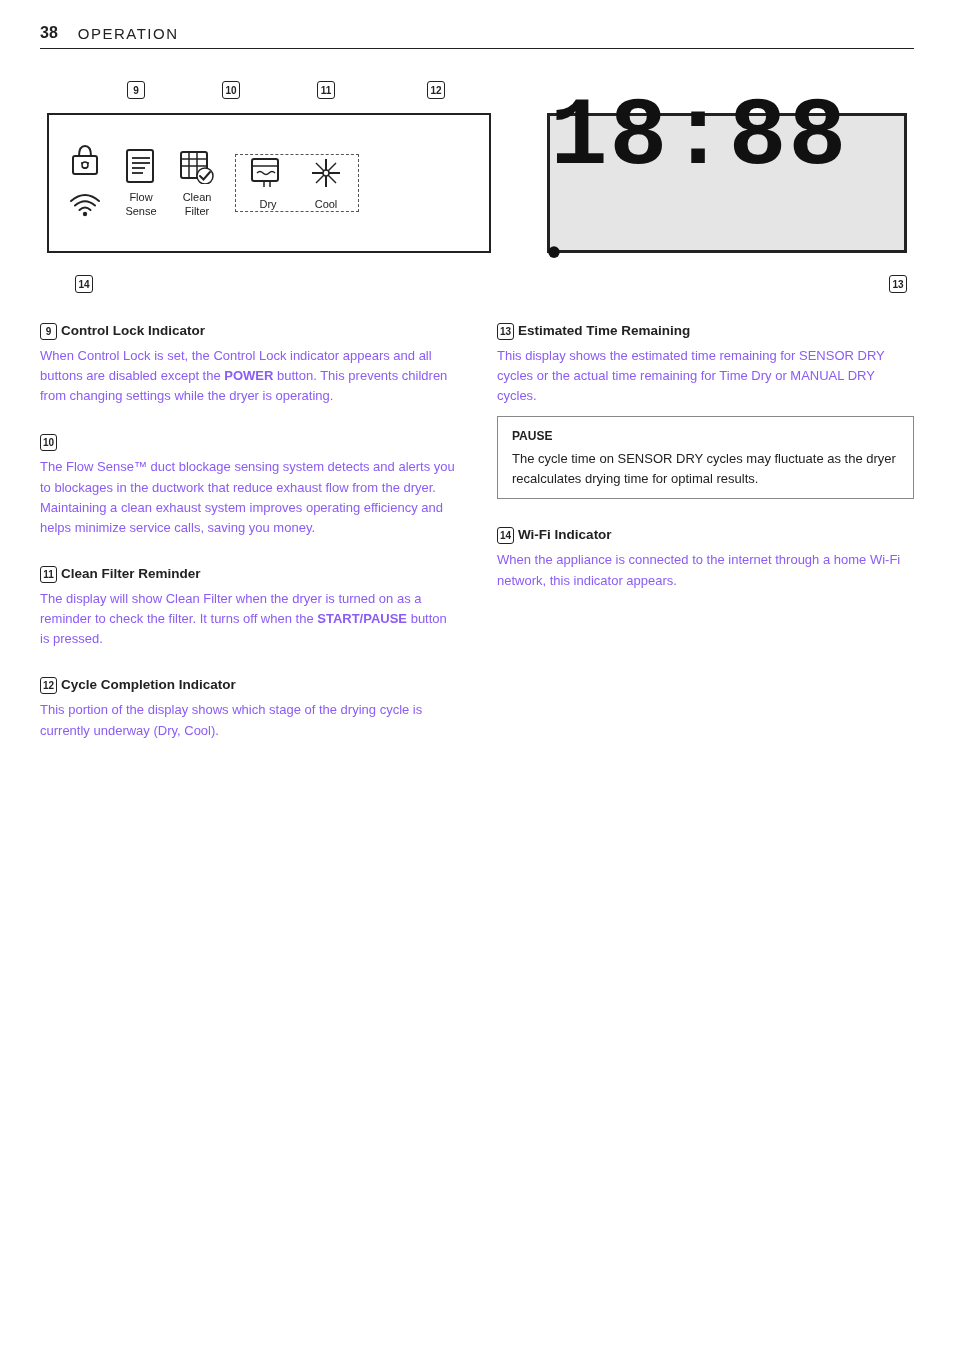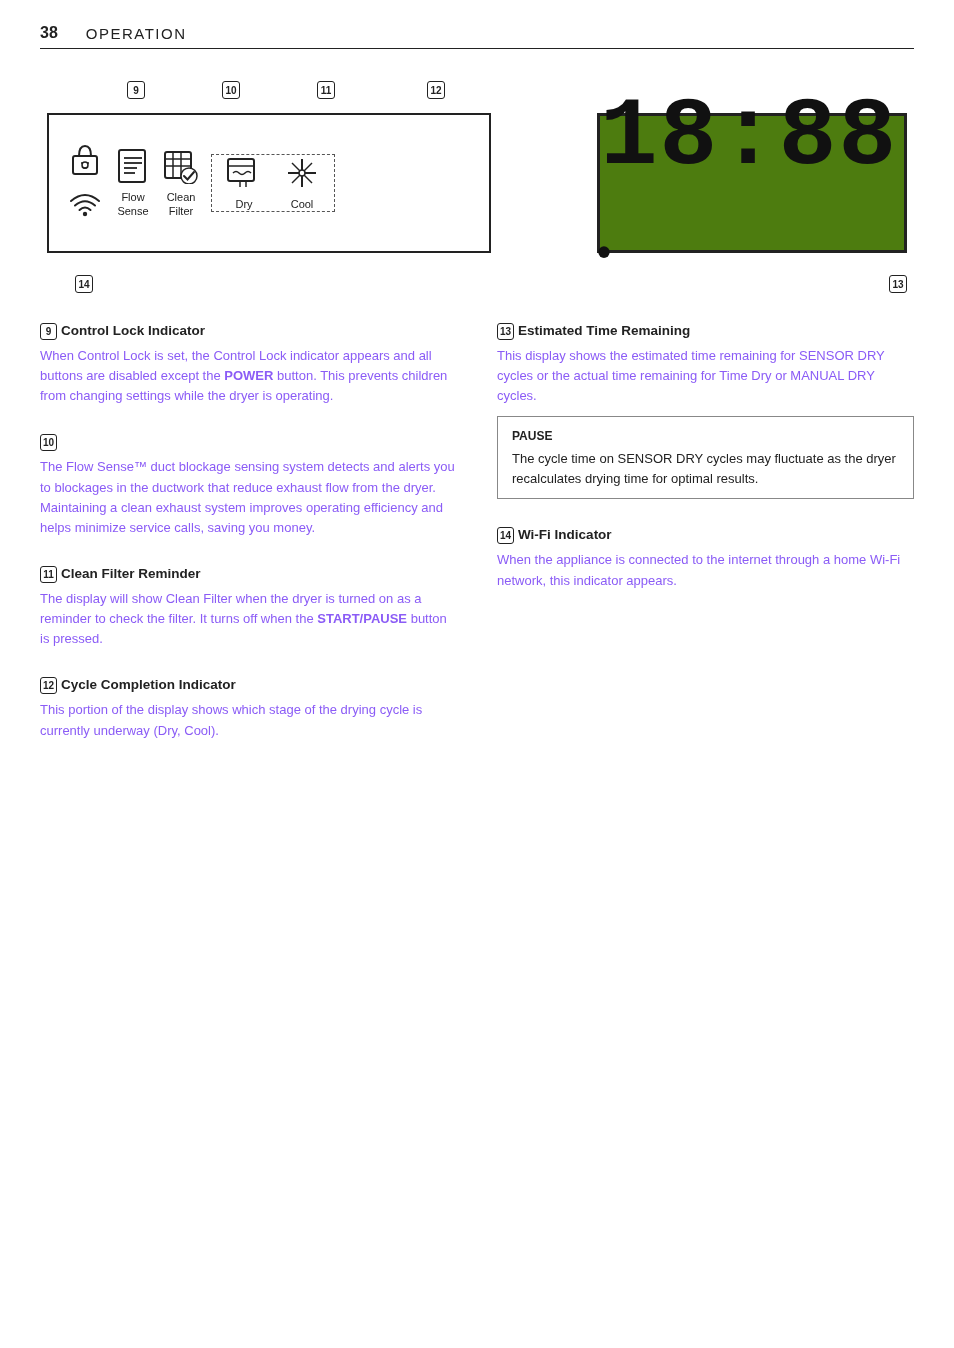"38" .page-number { margin-right: 28px -> 20px }
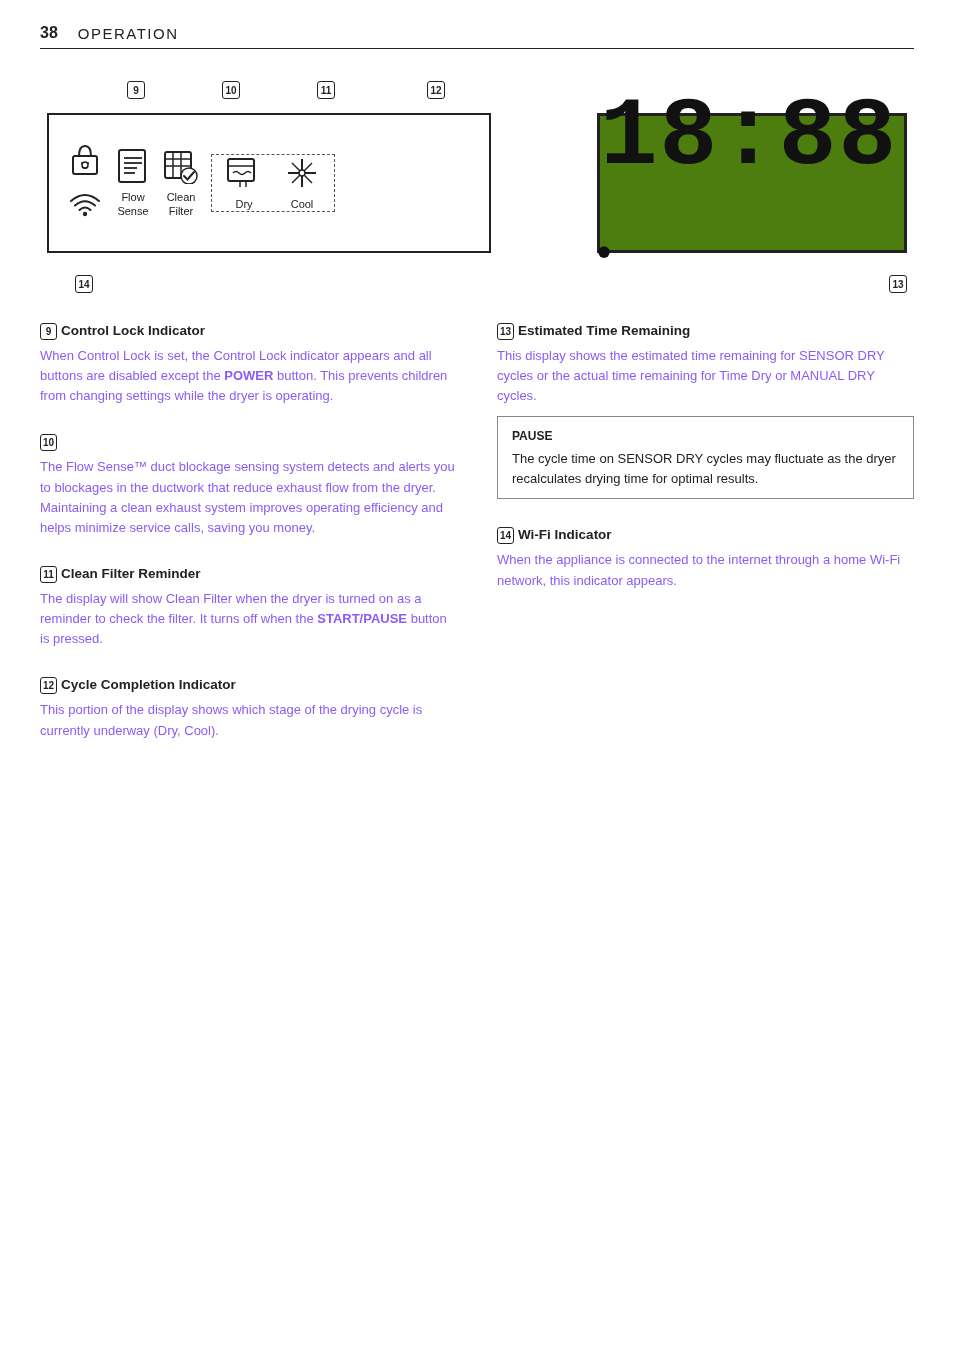"18:88 •" .display-box { background: #4d7c0f -> #e5e5e5; width: 310px -> 360px }
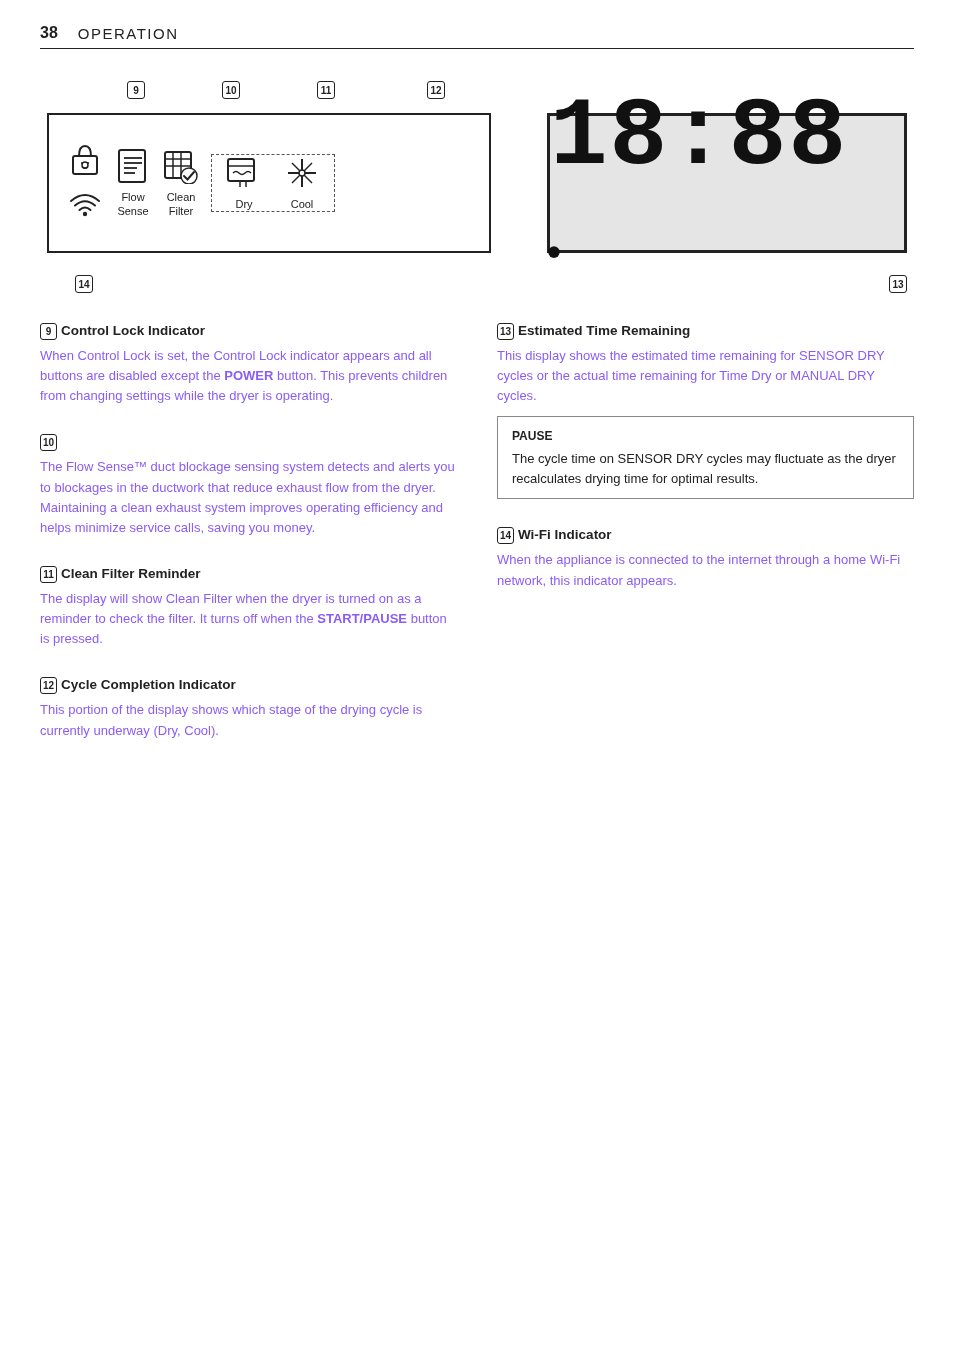"Flow" .control-panel { gap: 12px -> 20px }
